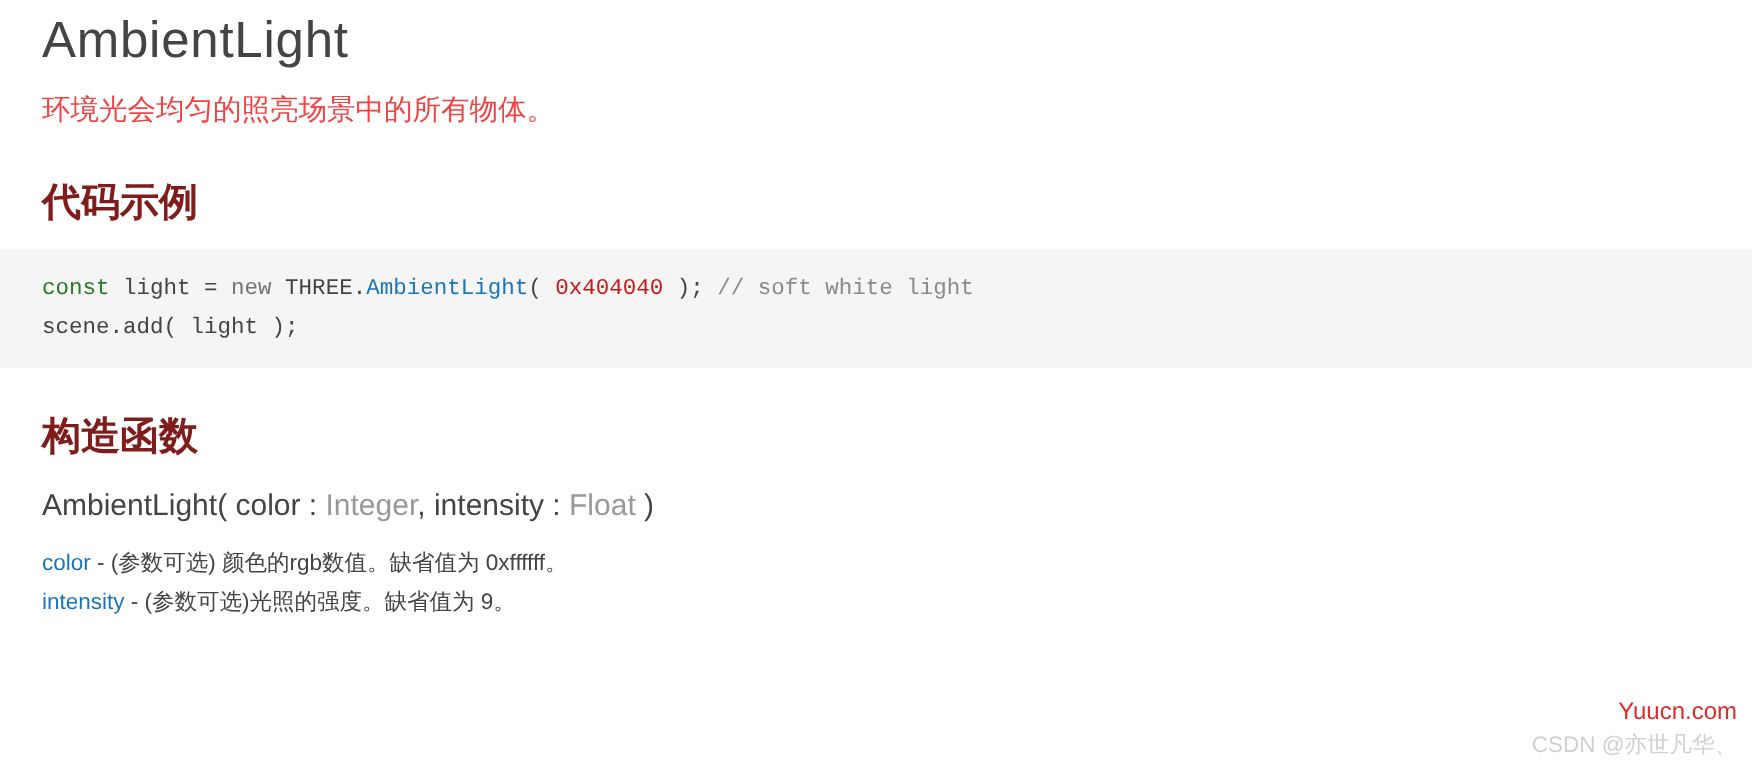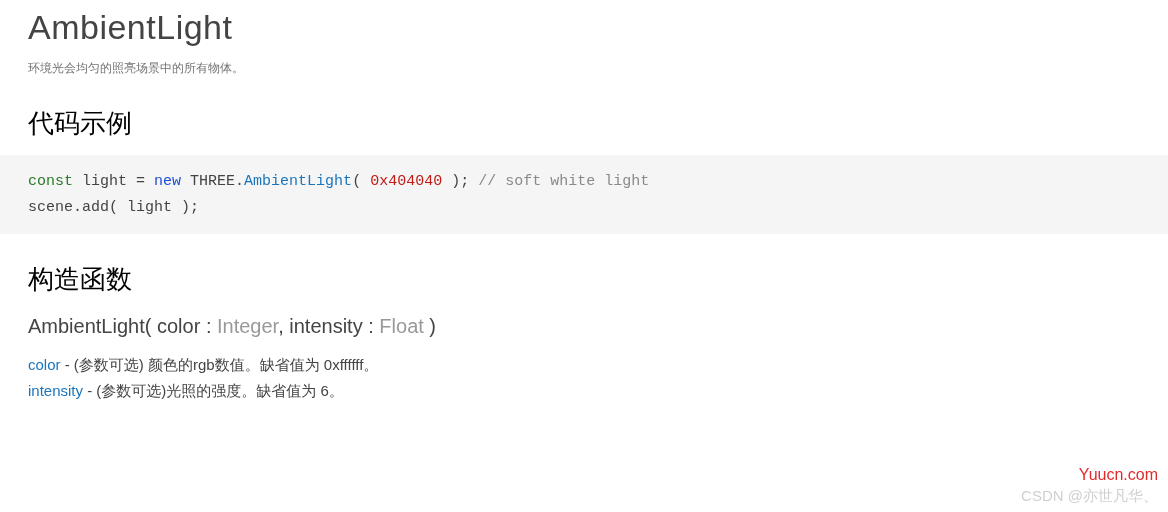"环境光会均匀的照亮场景中的所有物体。" p.desc { color: #737373 -> #ef4444; font-size: 12px -> 19px }
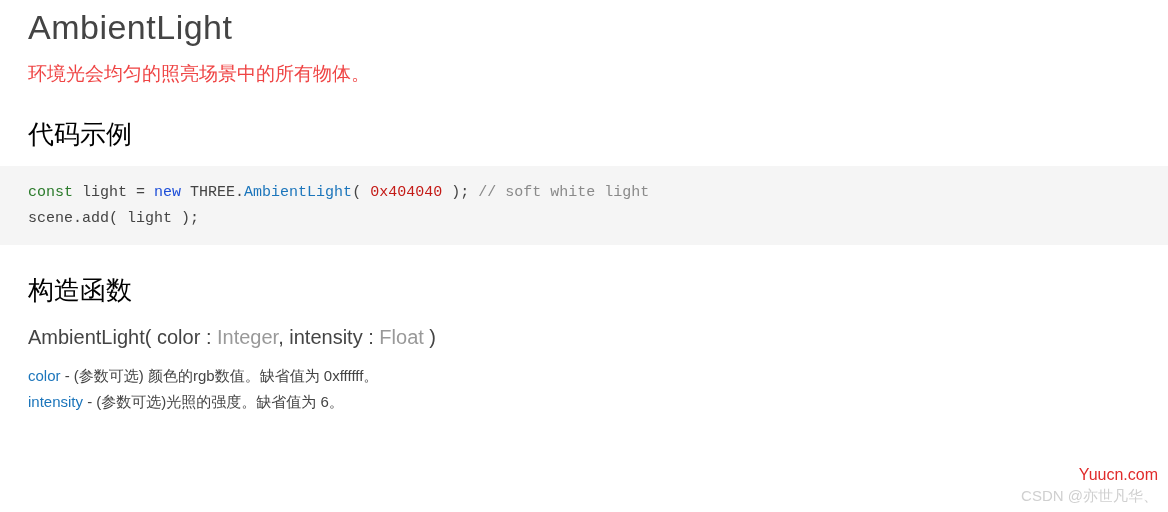"代码示例" h2.section { color: #000000 -> #7f1d1d; font-weight: 400 -> 700 }
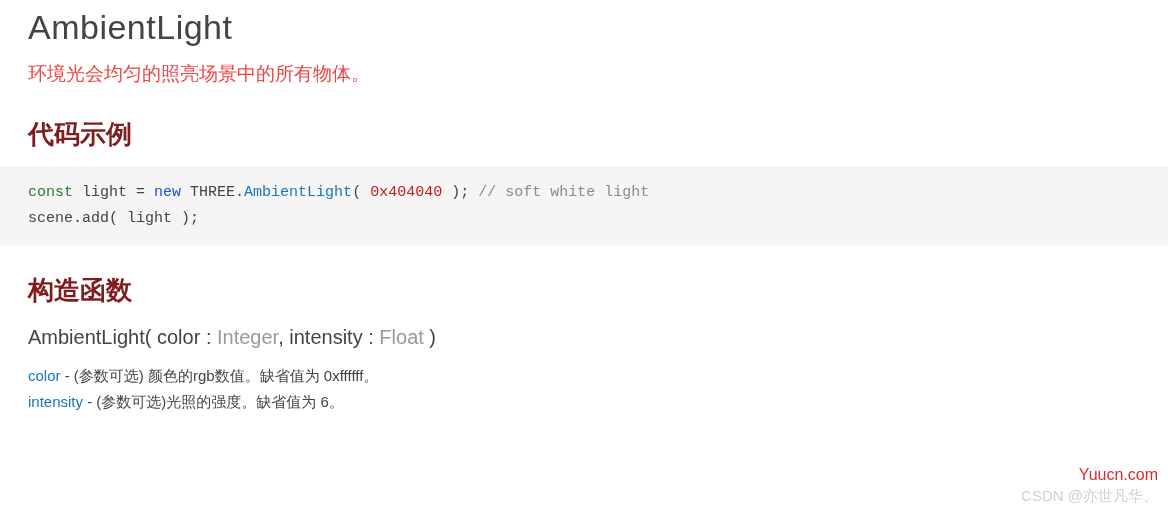"new" .kw-new { color: #1d4ed8 -> #737373 }
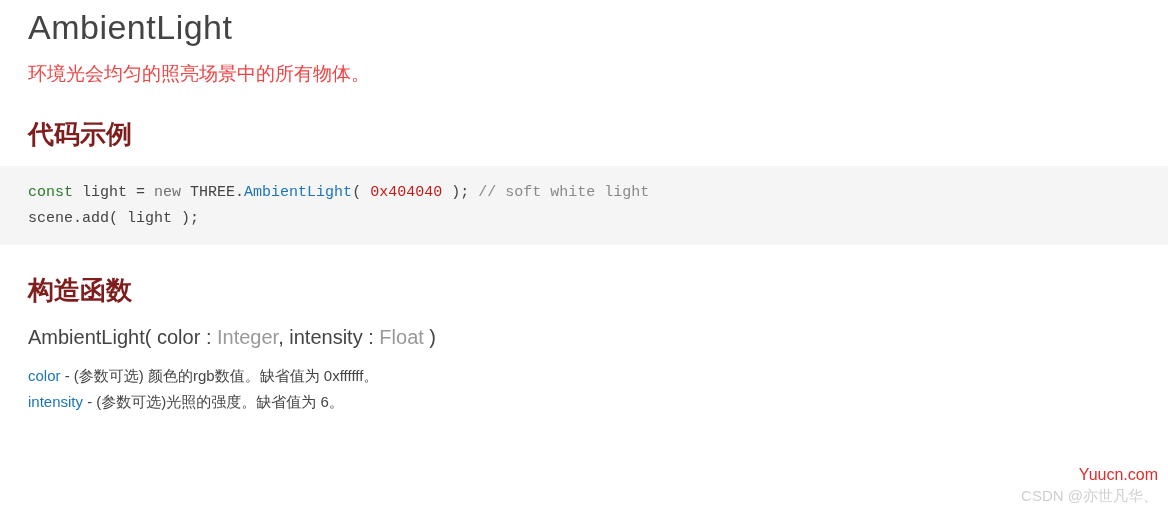"- (参数可选)光照的强度。缺省值为 6。" span { text: 6 -> 9 }
